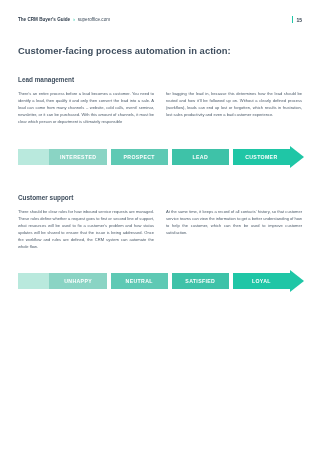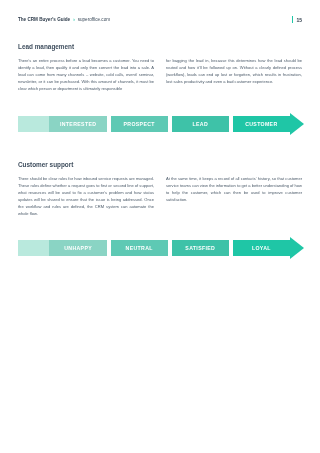"Customer-facing process automation in" div.page-title { html: none -> <div>Customer-facing process automation in action:</div> }
